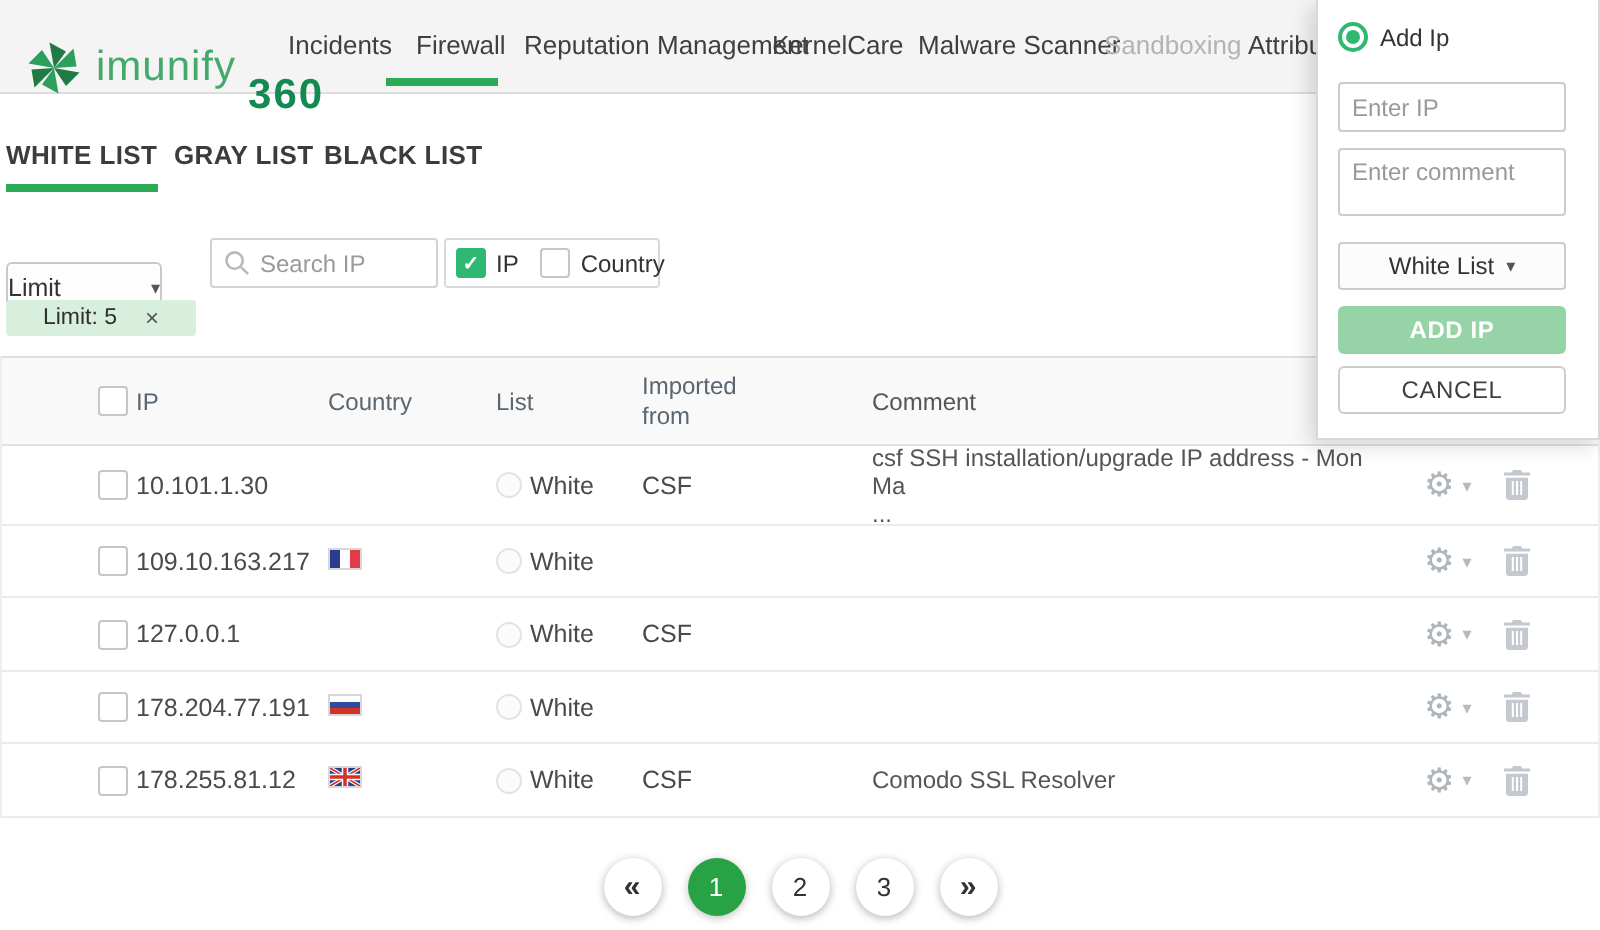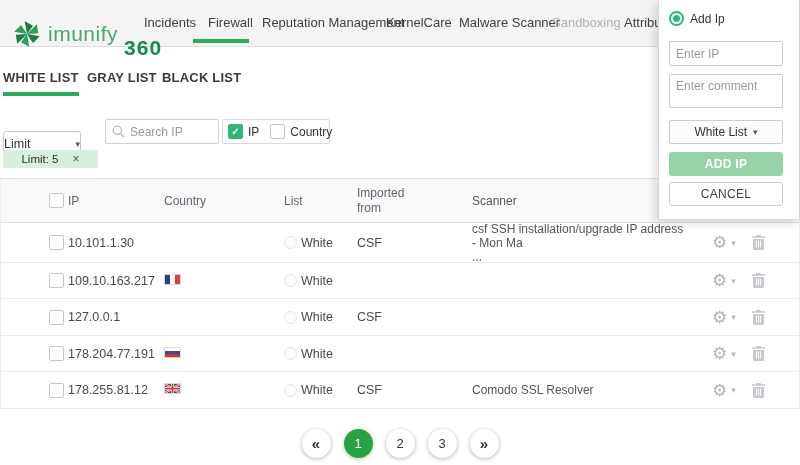"List" .c-list { margin-left: 36px -> none }
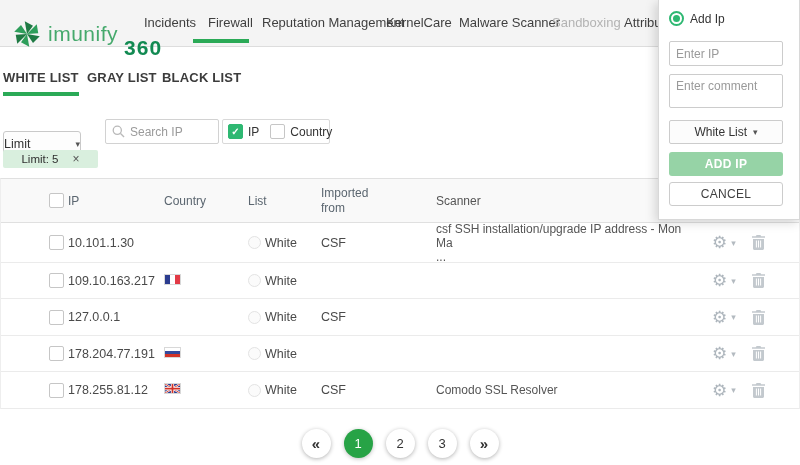"Scanner" div.c-comment { text: Scanner -> Comment }
